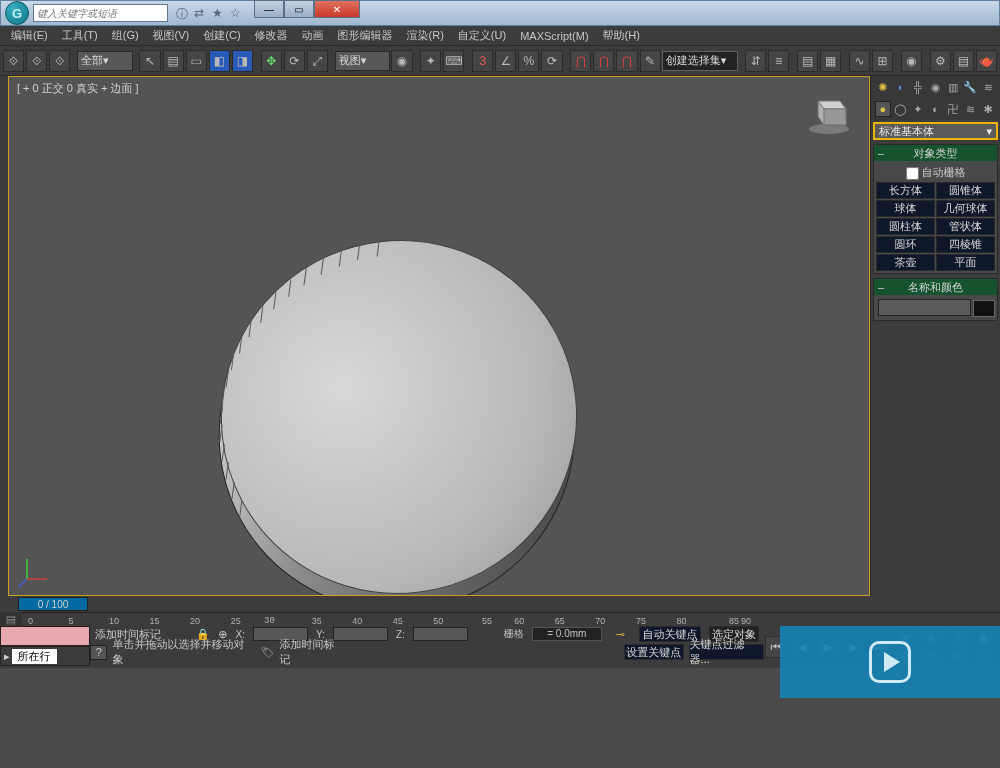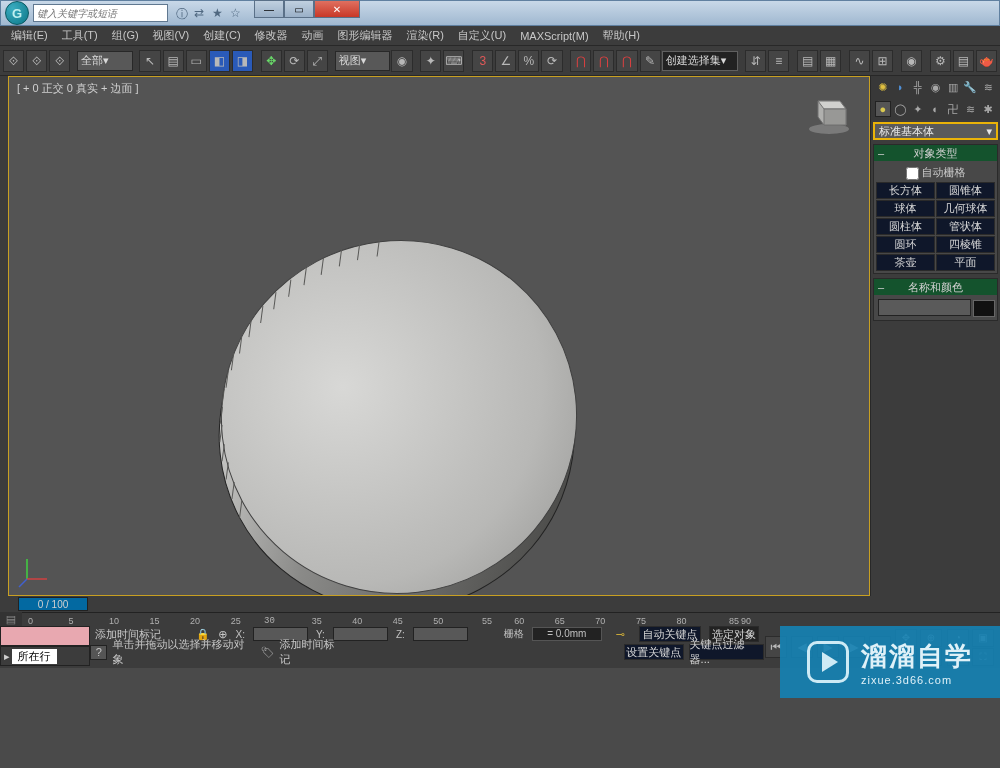"溜溜自学" div.wm-text { html: <div> <div>溜溜自学</div> <div>zixue.3d66.com</div> </div> -> none }
